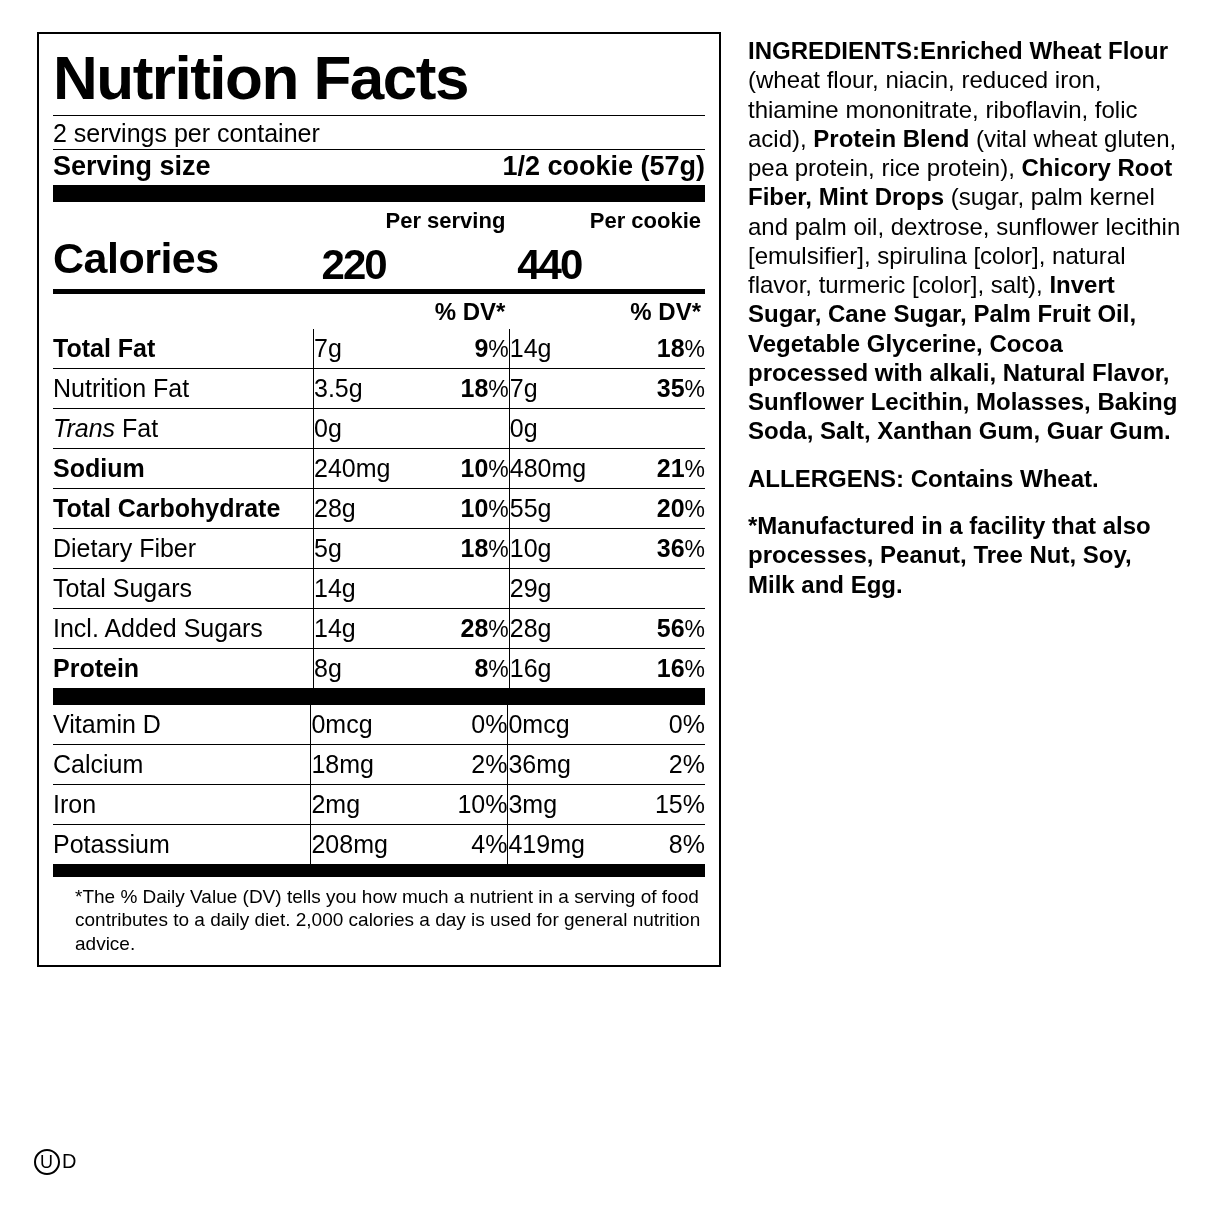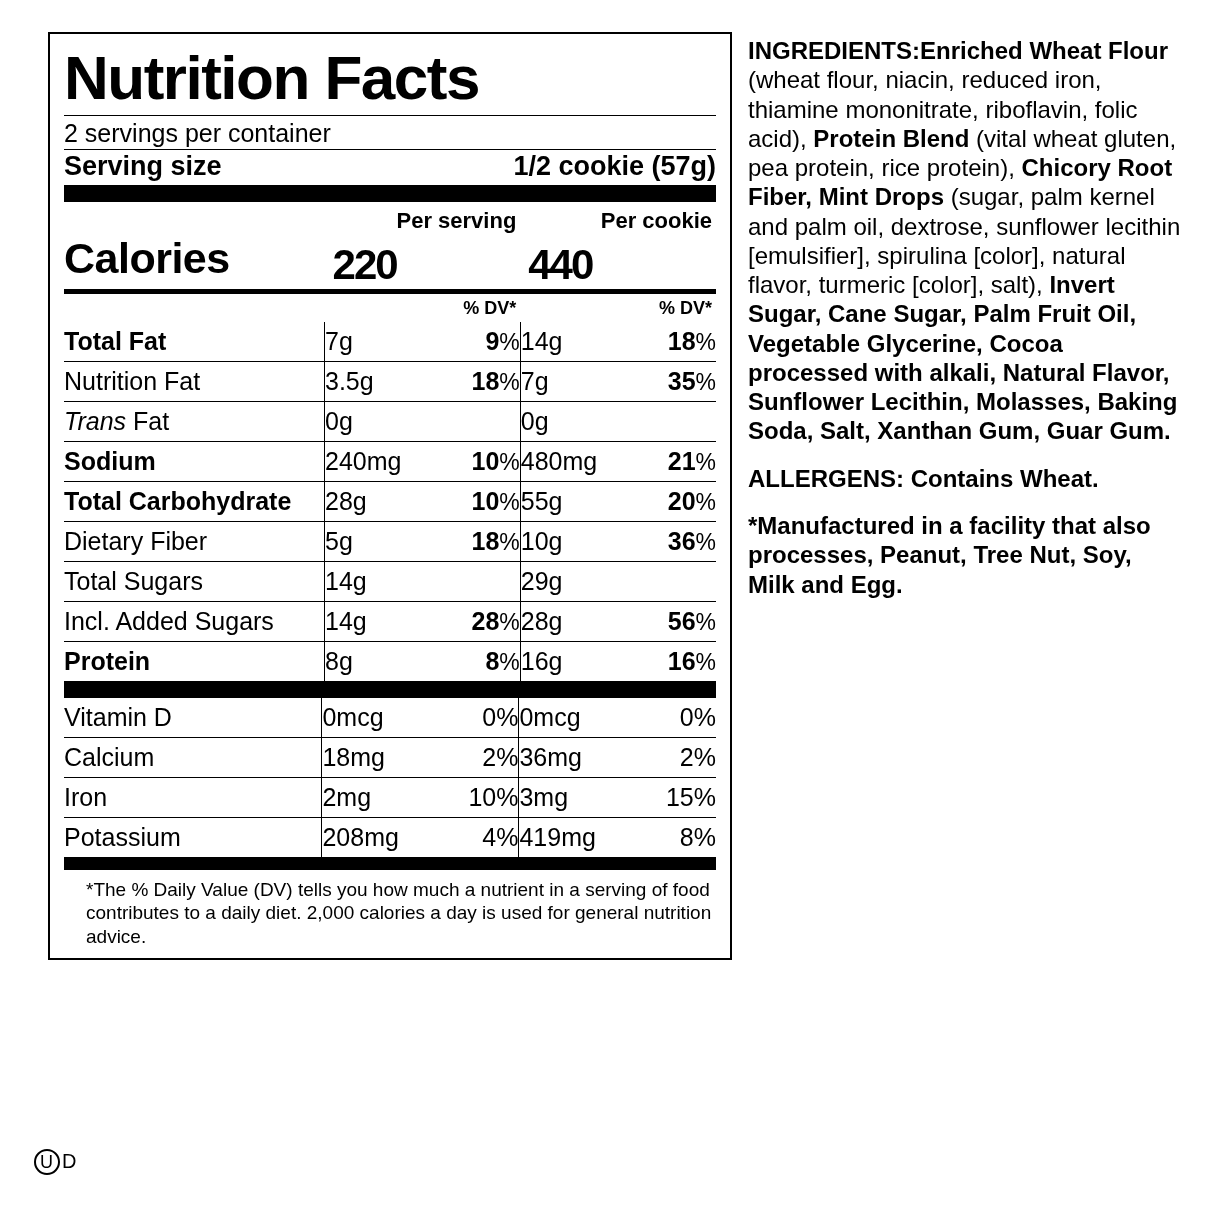"Nutrition Facts" .nf-panel { left: 48px -> 37px }
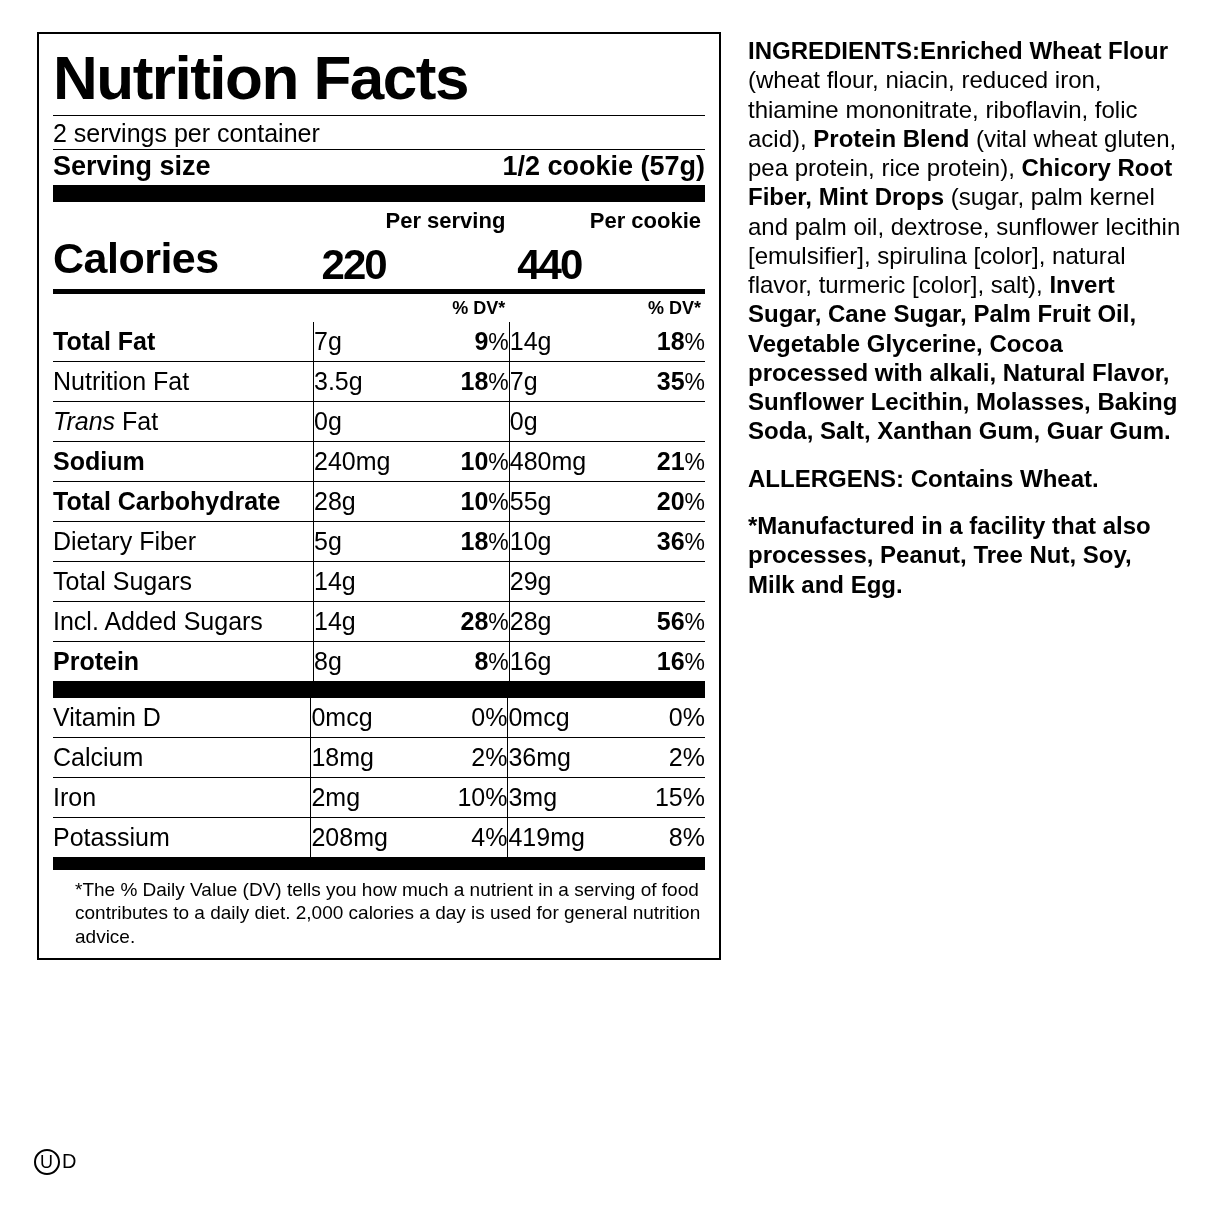"% DV*" .dv-row { font-size: 18px -> 24px }
